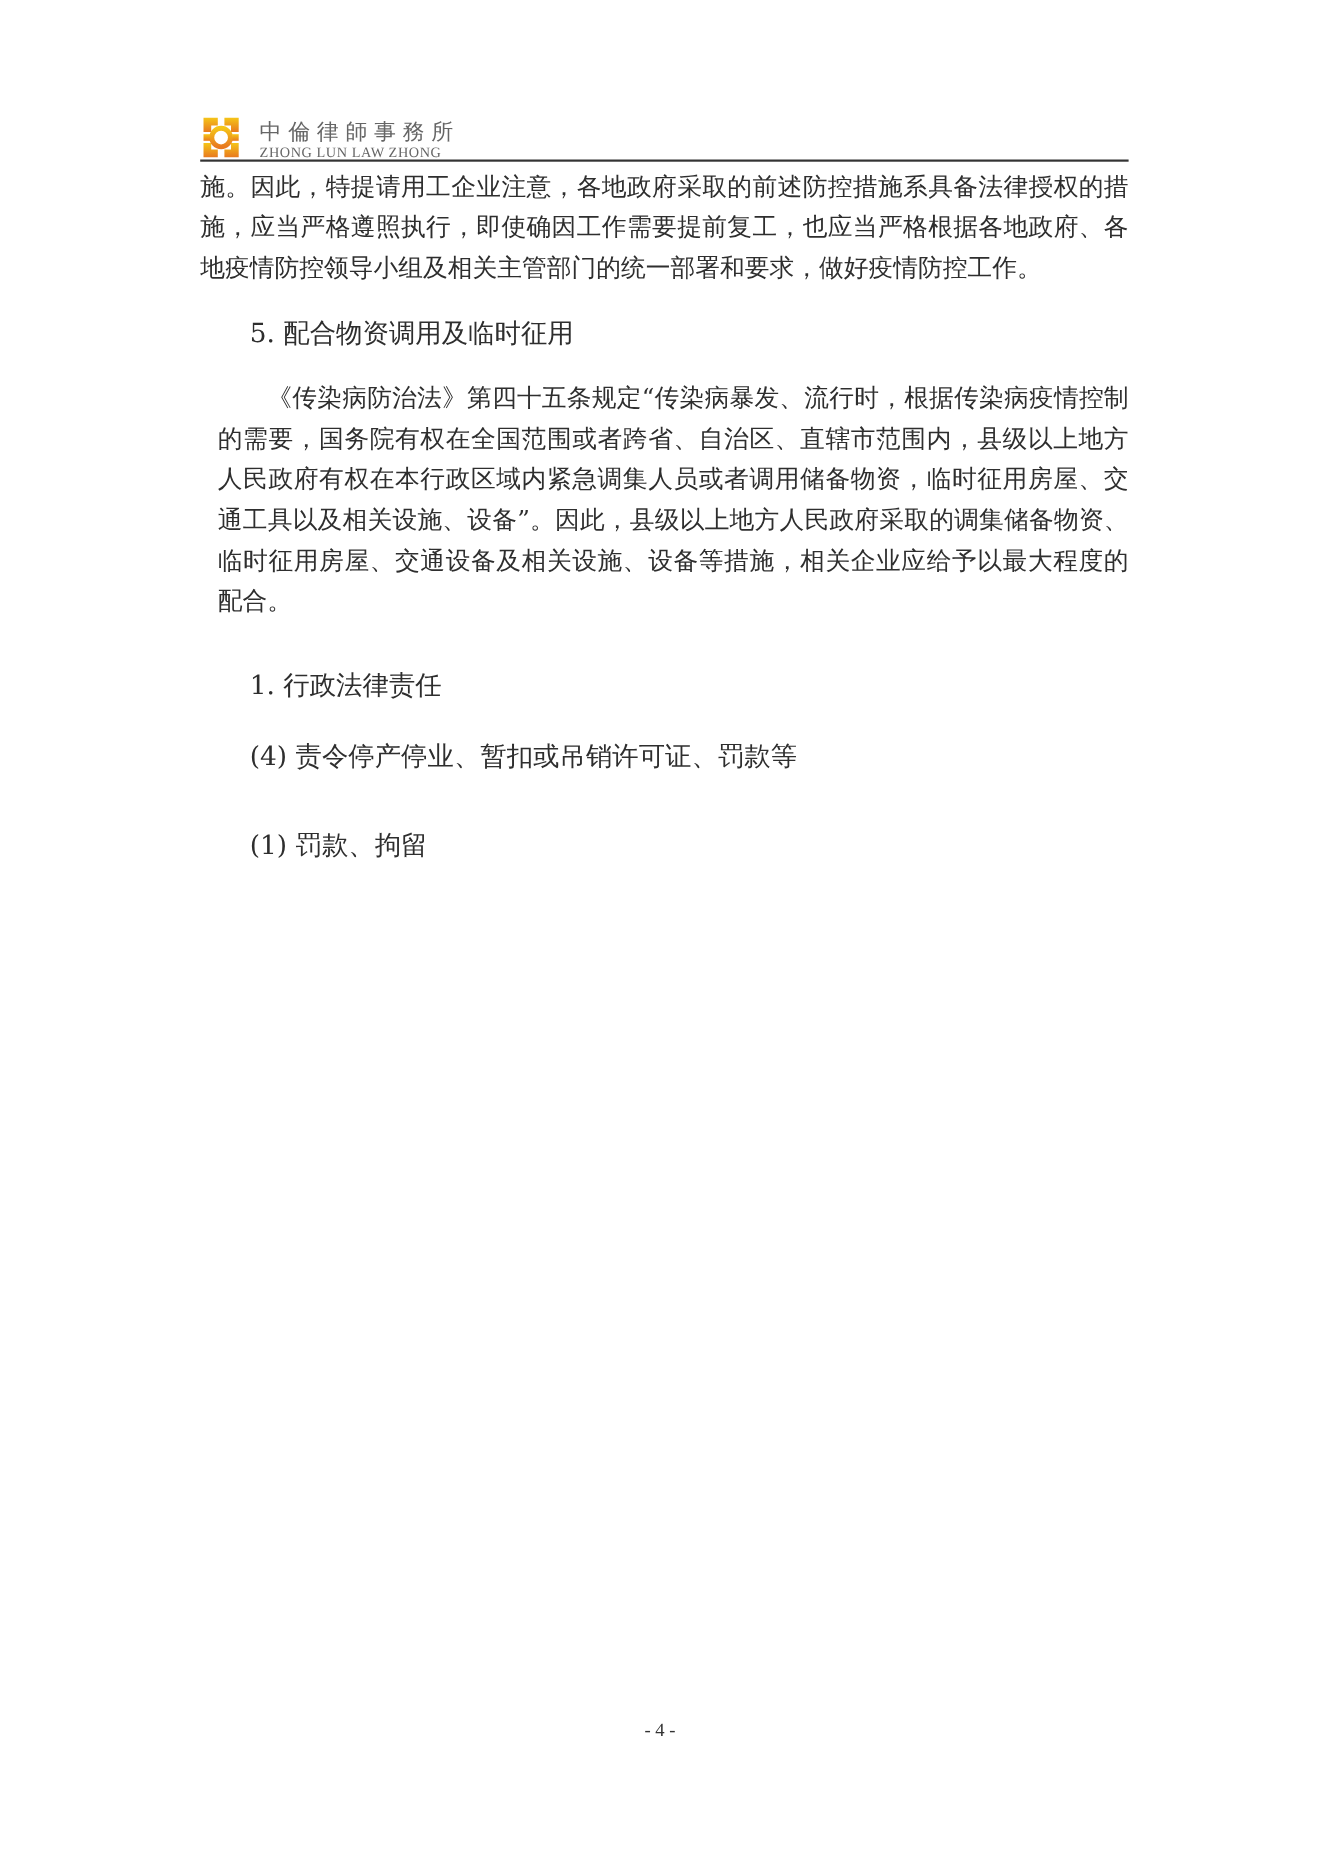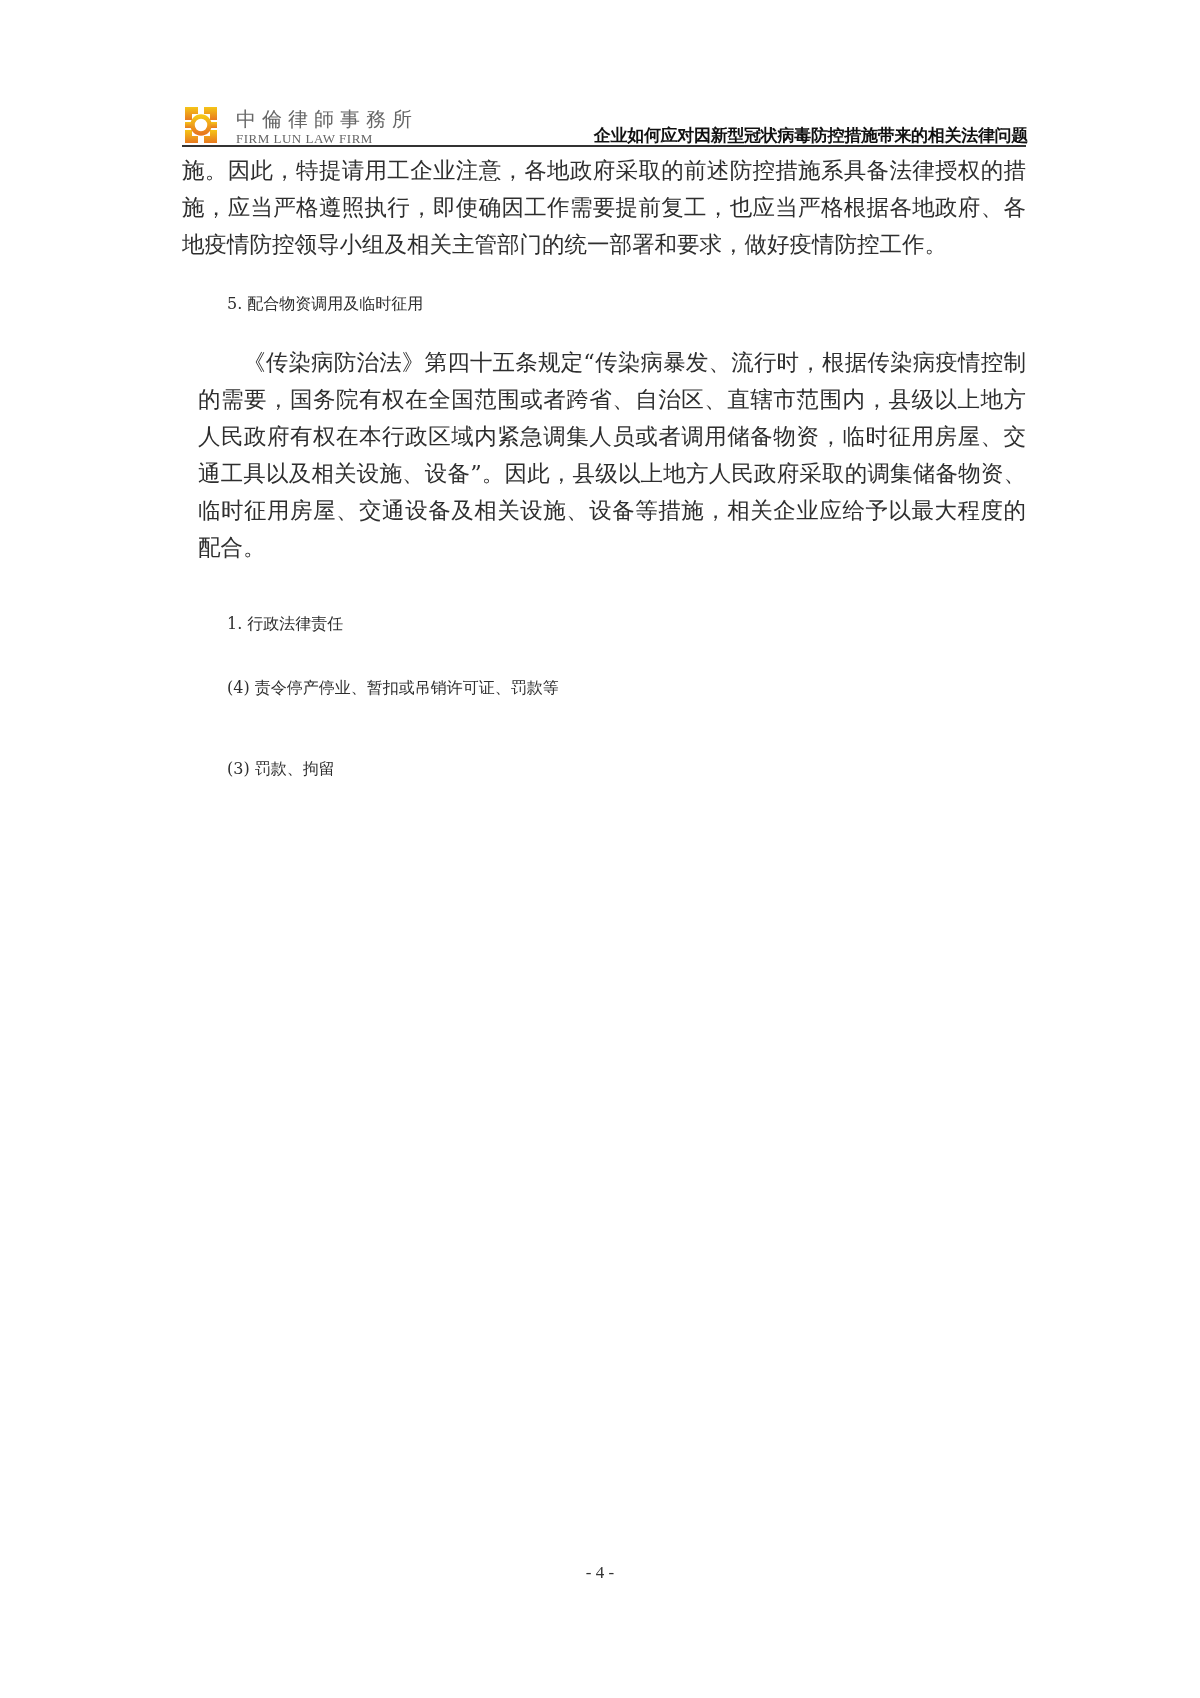"FIRM LUN LAW FIRM" div.firm-en { text: FIRM LUN LAW FIRM -> ZHONG LUN LAW ZHONG }
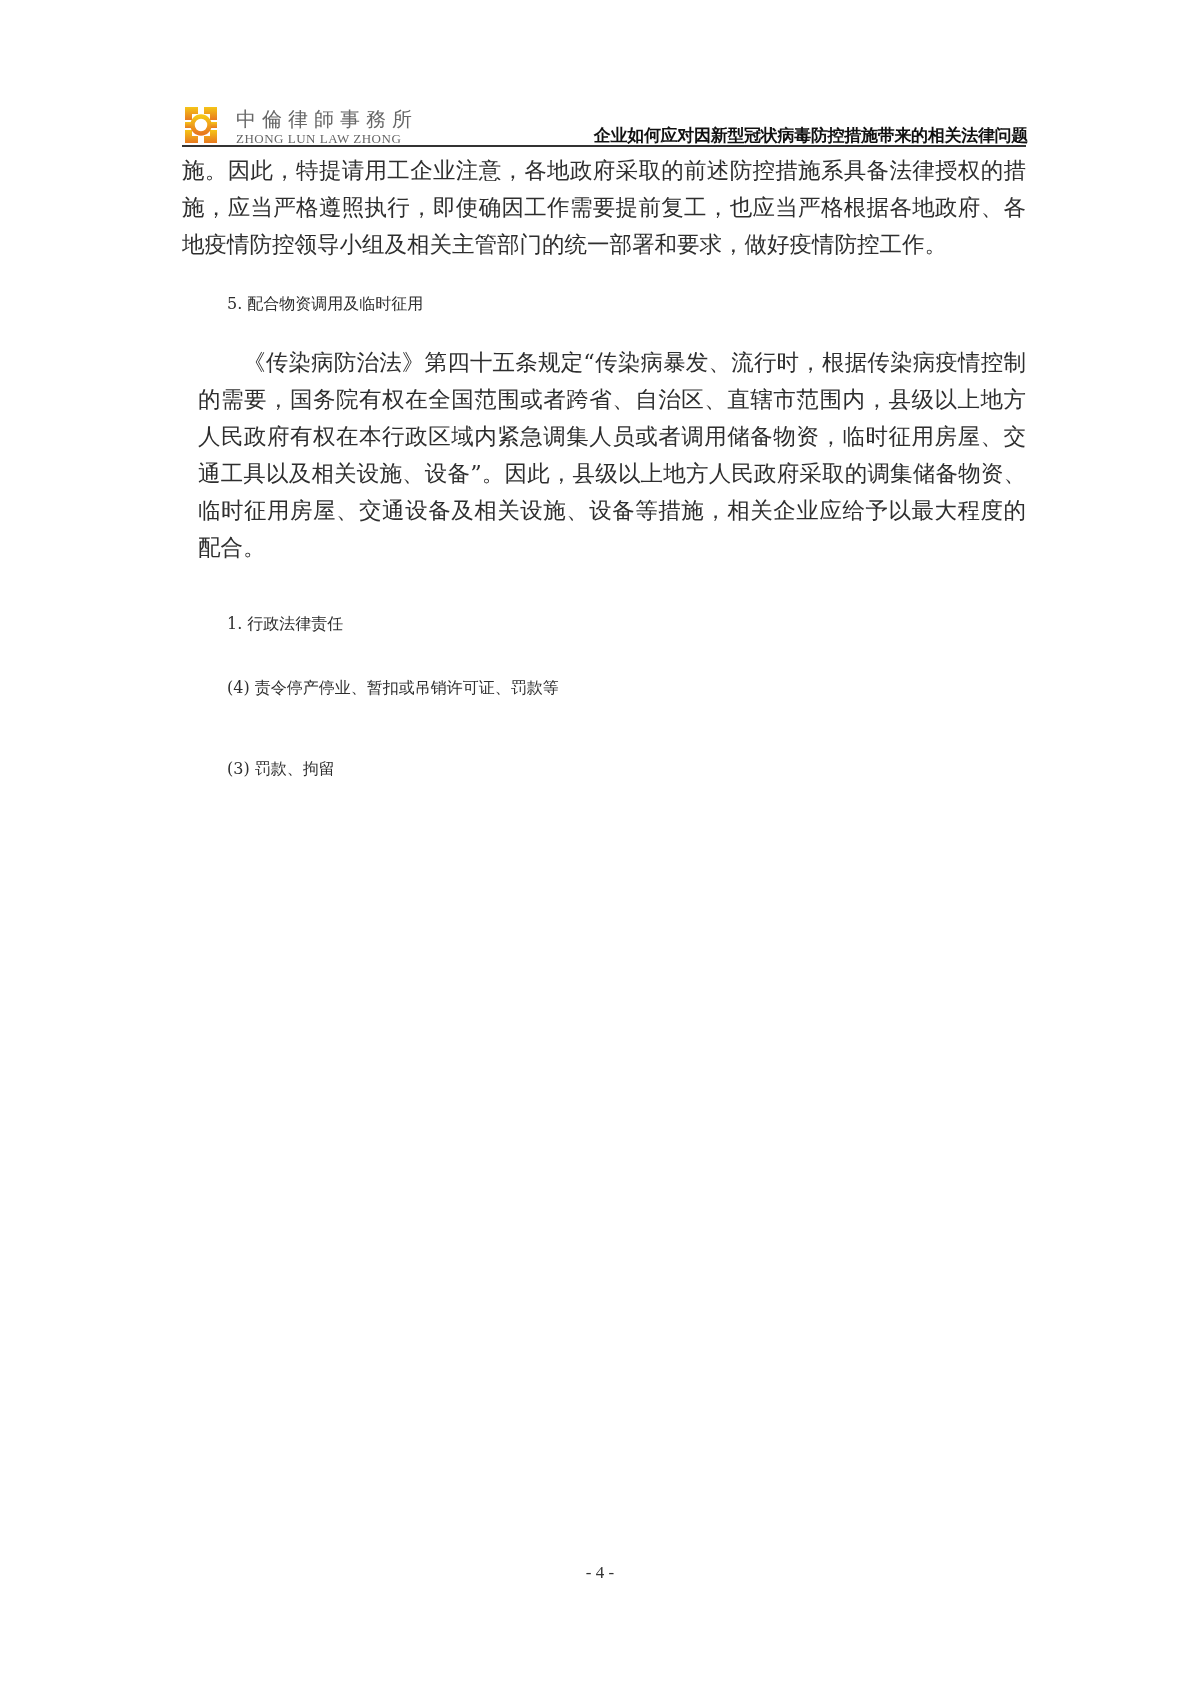"企业如何应对因新型冠状病毒防控措施带来的相关法律问题" div.header-title { html: <div>企业如何应对因新型冠状病毒防控措施带来的相关法律问题</div> -> none }
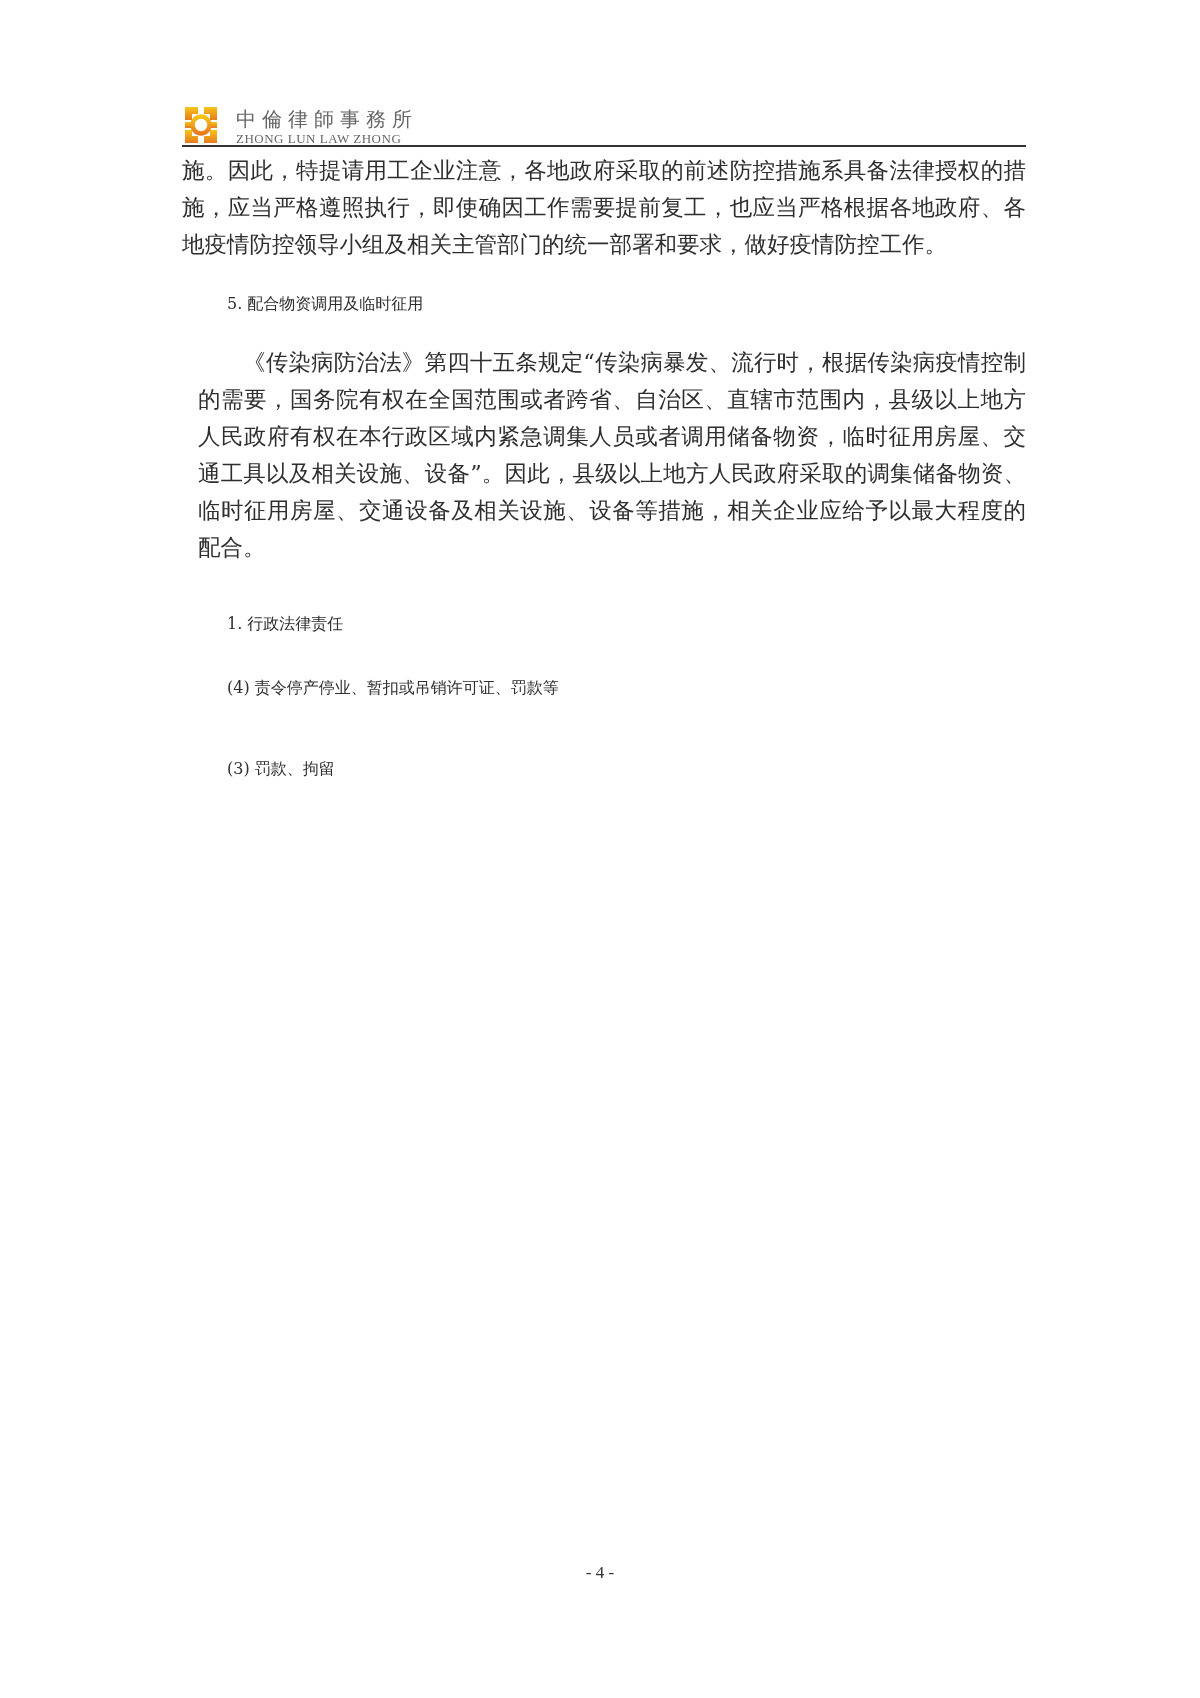"5. 配合物资调用及临时征用" .heading { font-size: 16px -> 24px }
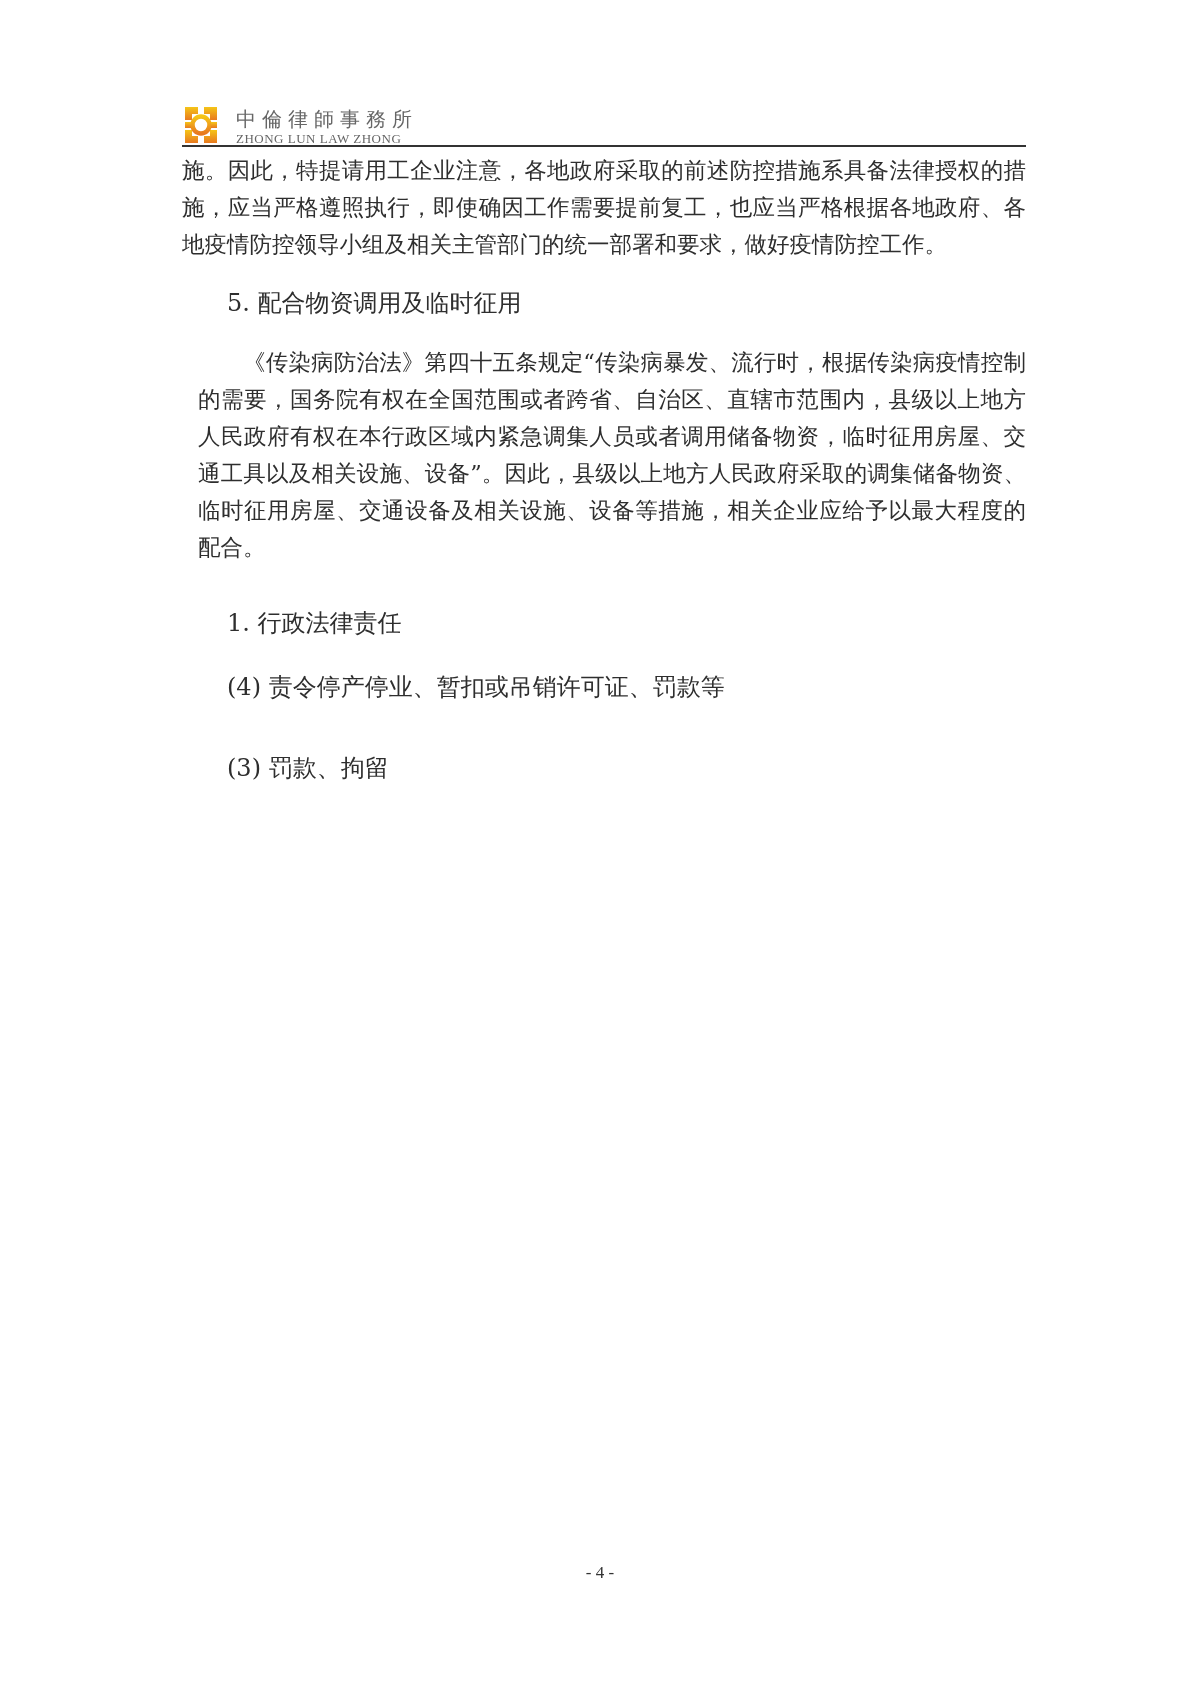"(3) 罚款、拘留" p.heading { text: 3 -> 1 }
